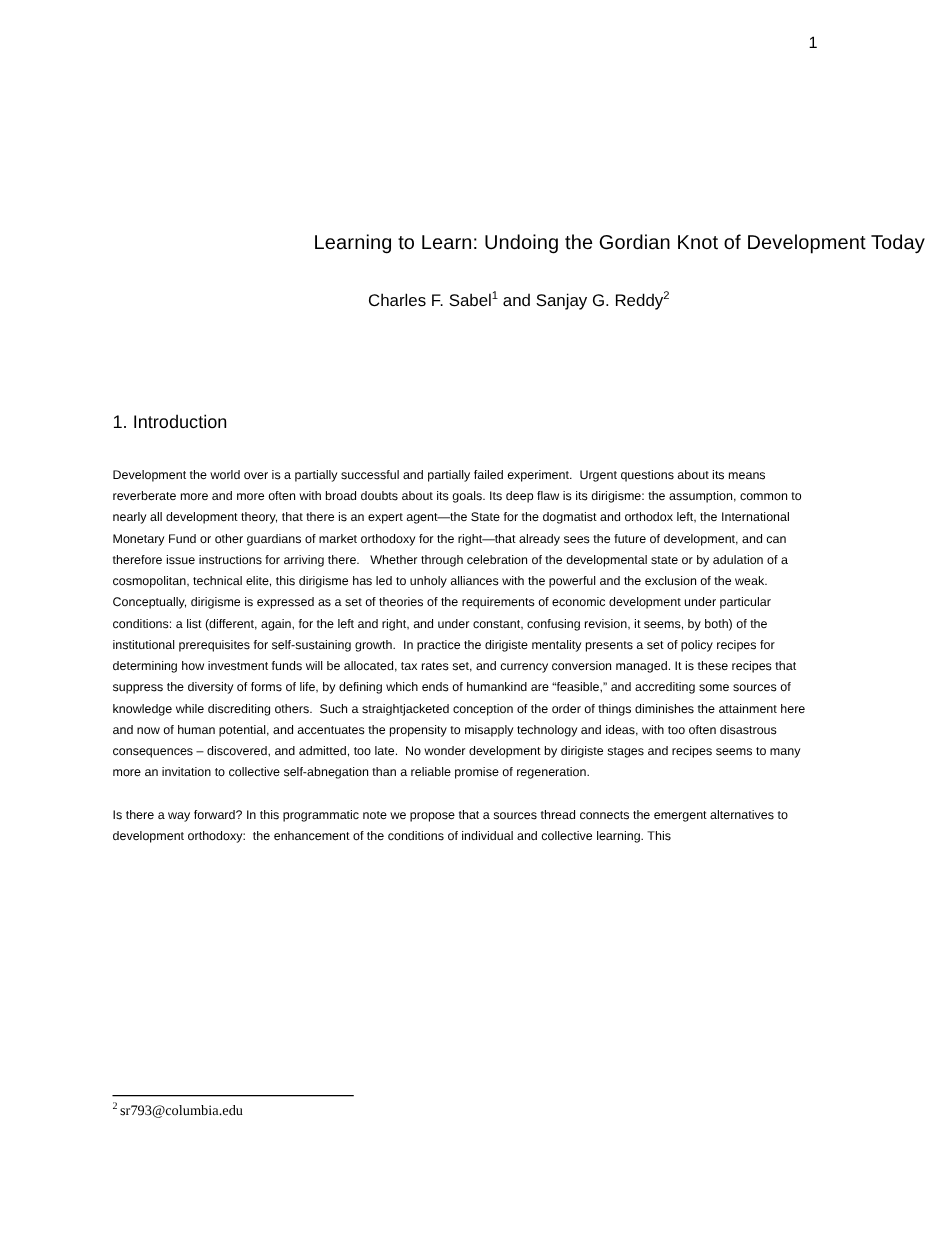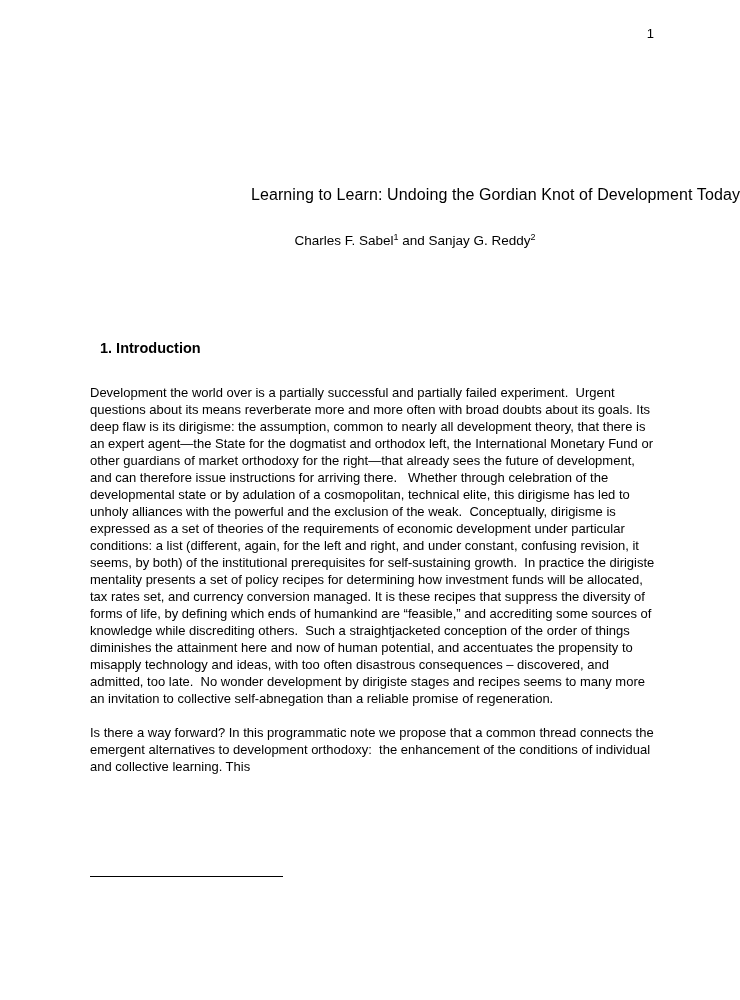"1. Introduction" .section-heading { font-weight: bold -> normal; margin: 10px -> 0 }
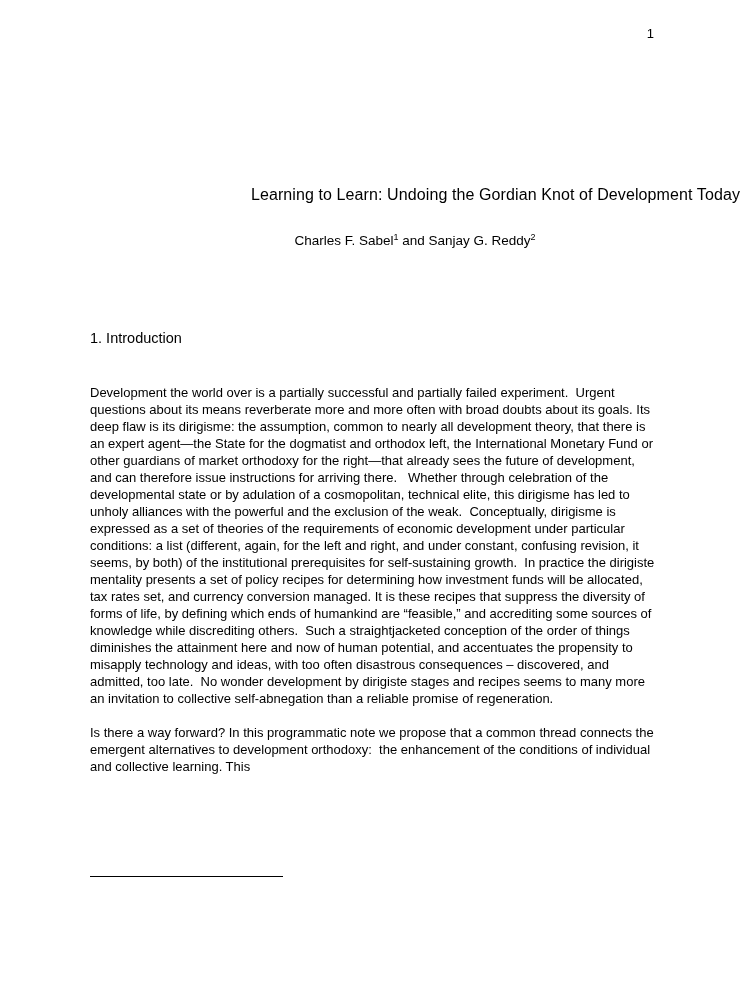"Development the world over is" .body-text { font-size: 13px -> 10px; top: 384px -> 372px }
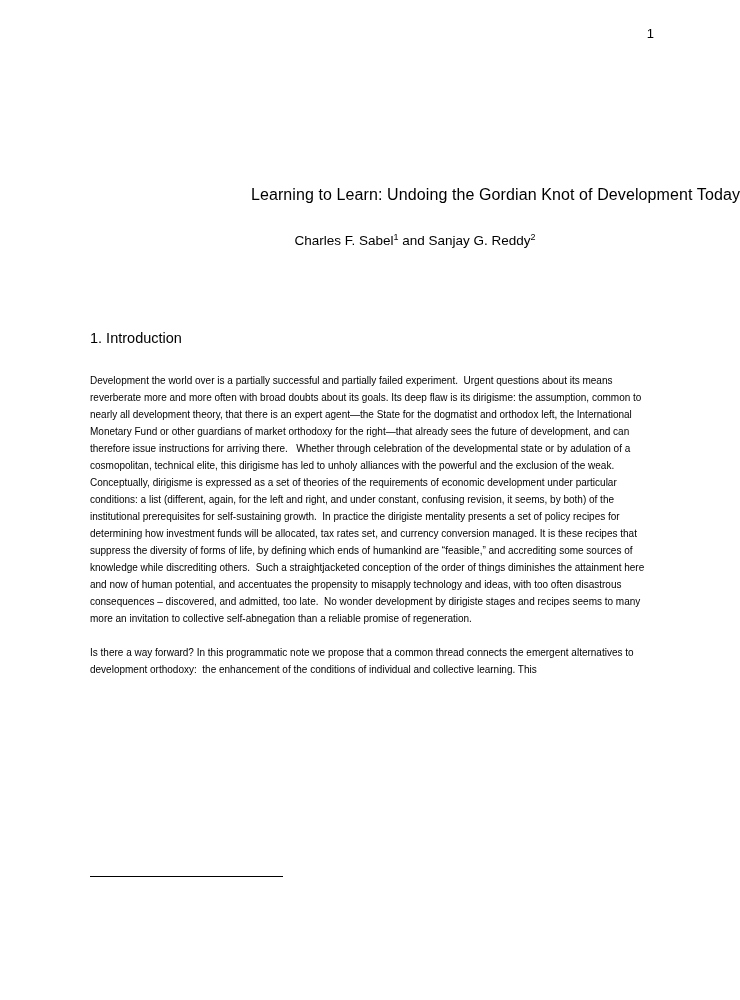"Is there a way forward?" p.para { text: common -> sources }
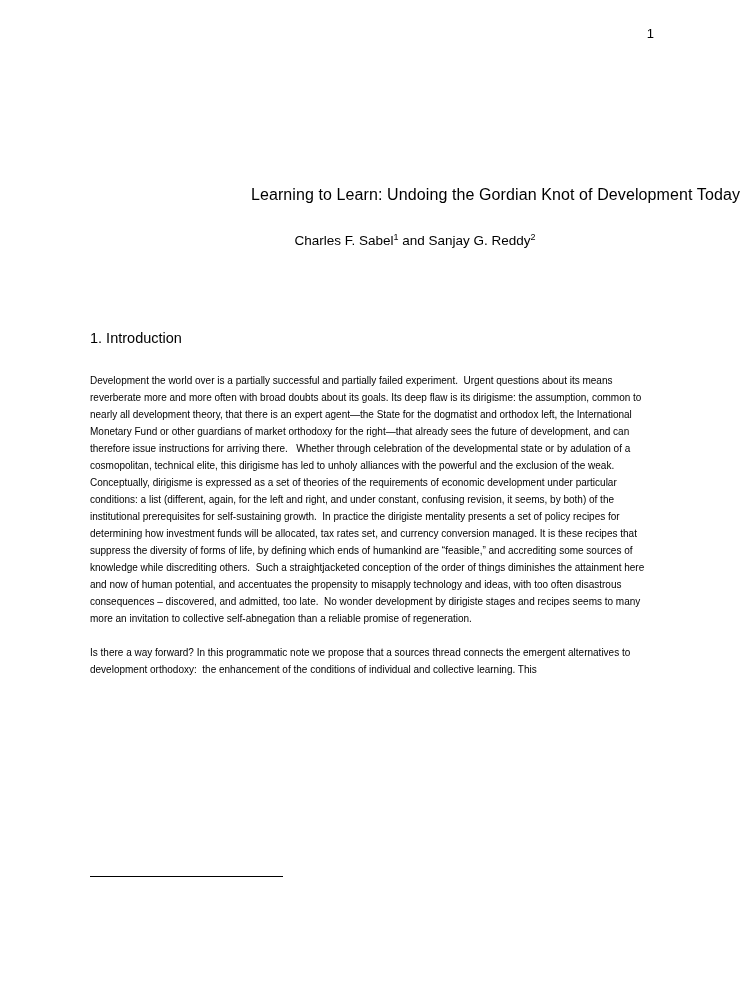"2 sr793@columbia.edu" div.footnote { html: none -> <div><sup>2</sup><span>sr793@columbia.edu</span></div> }
